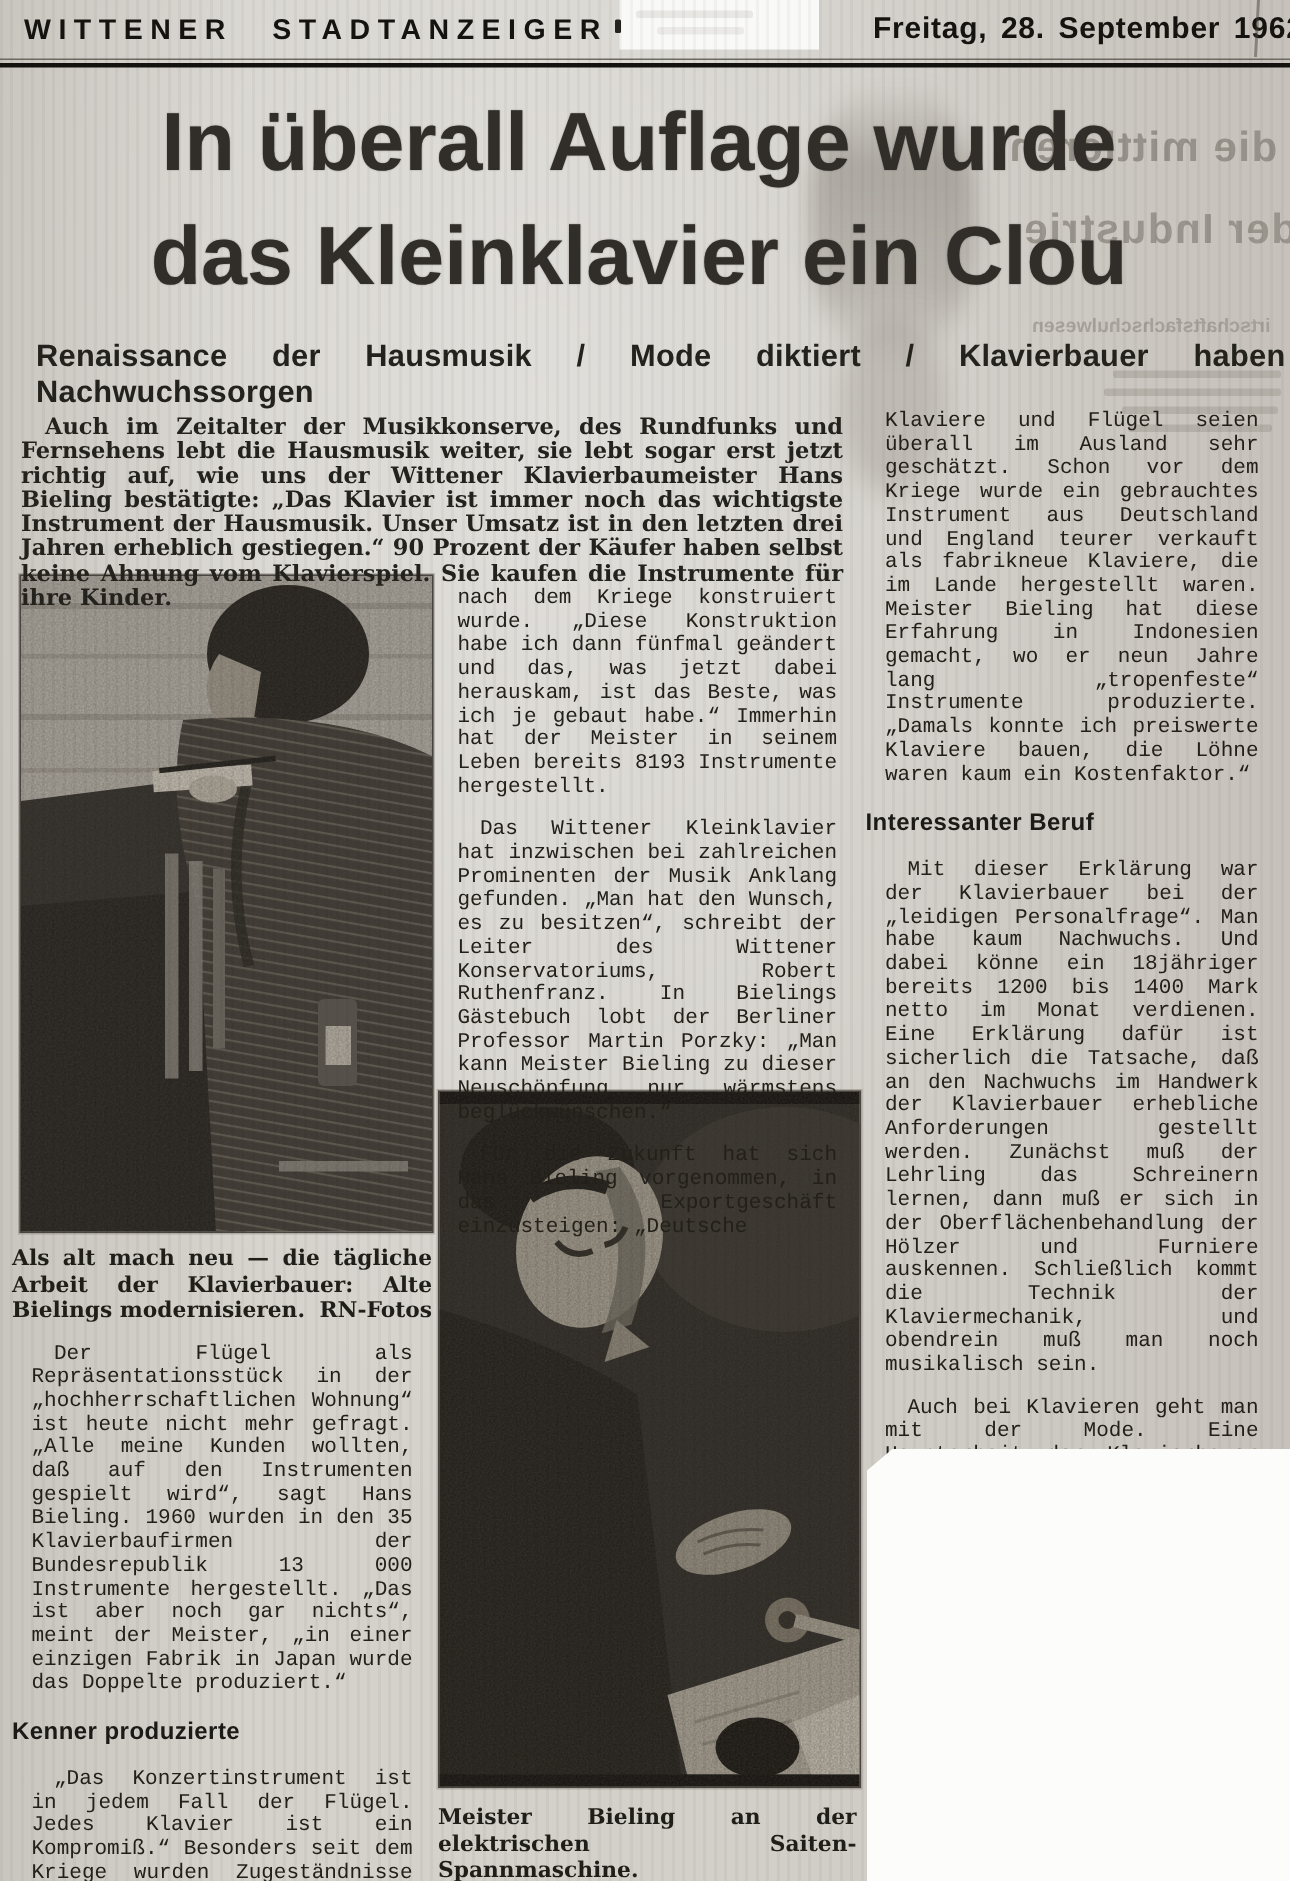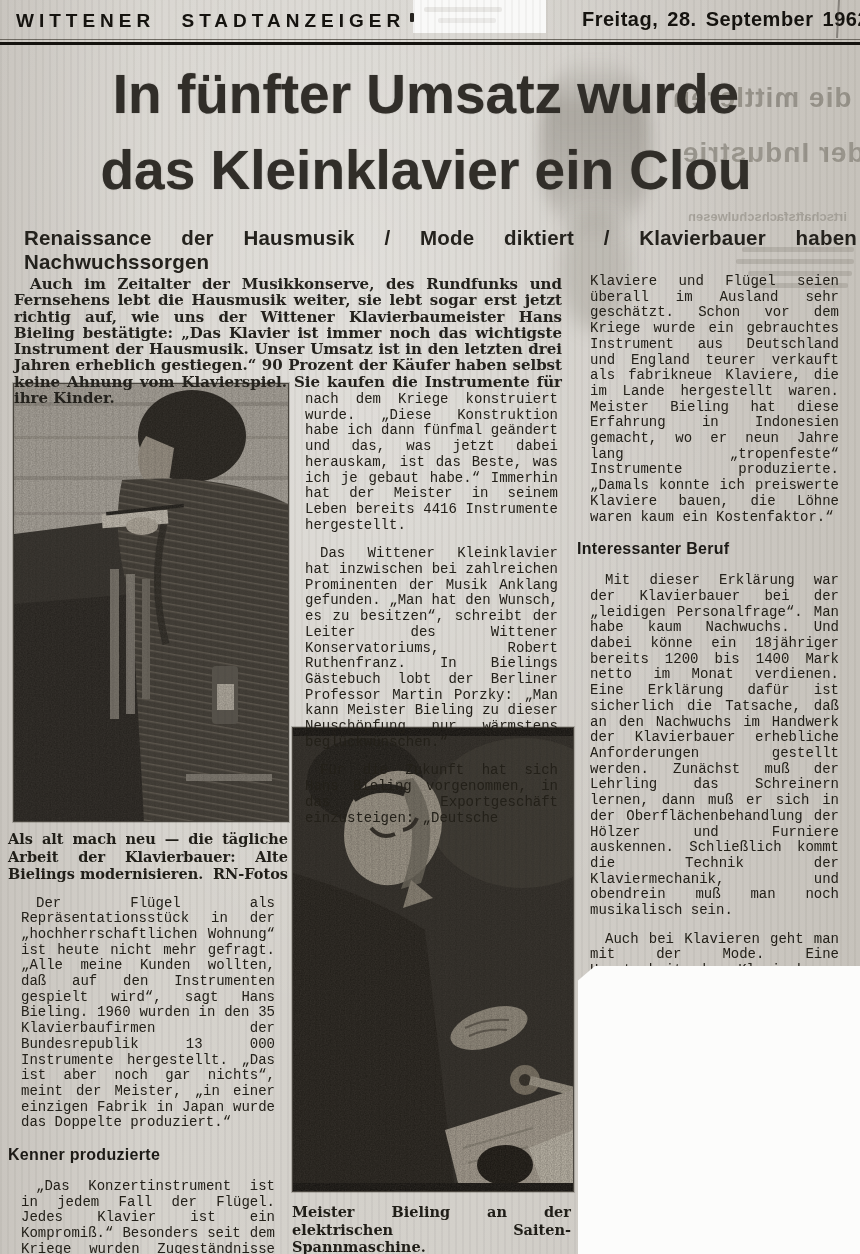"In fünfter Umsatz wurde" span { text: fünfter Umsatz -> überall Auflage }
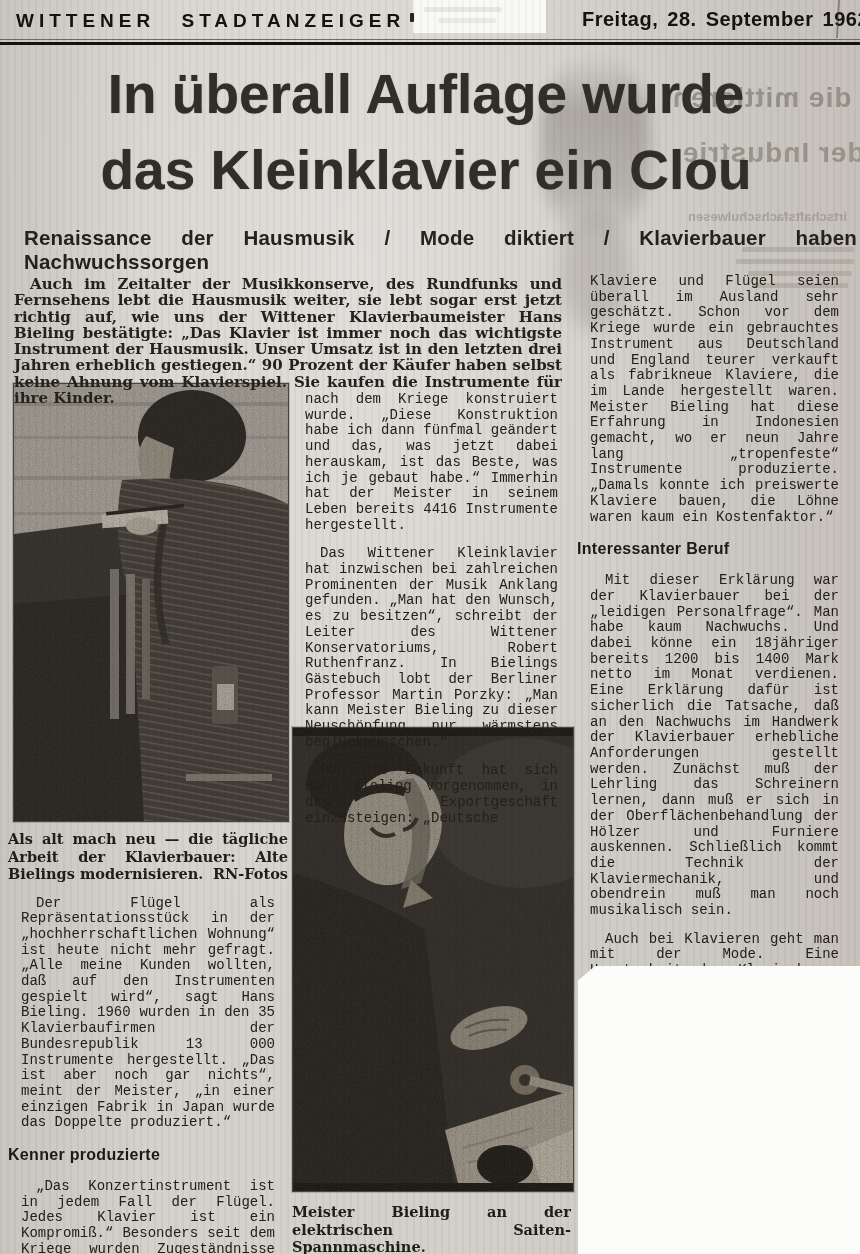"nach dem Kriege konstruiert wurde." p.body-para { text: 4416 -> 8193 }
